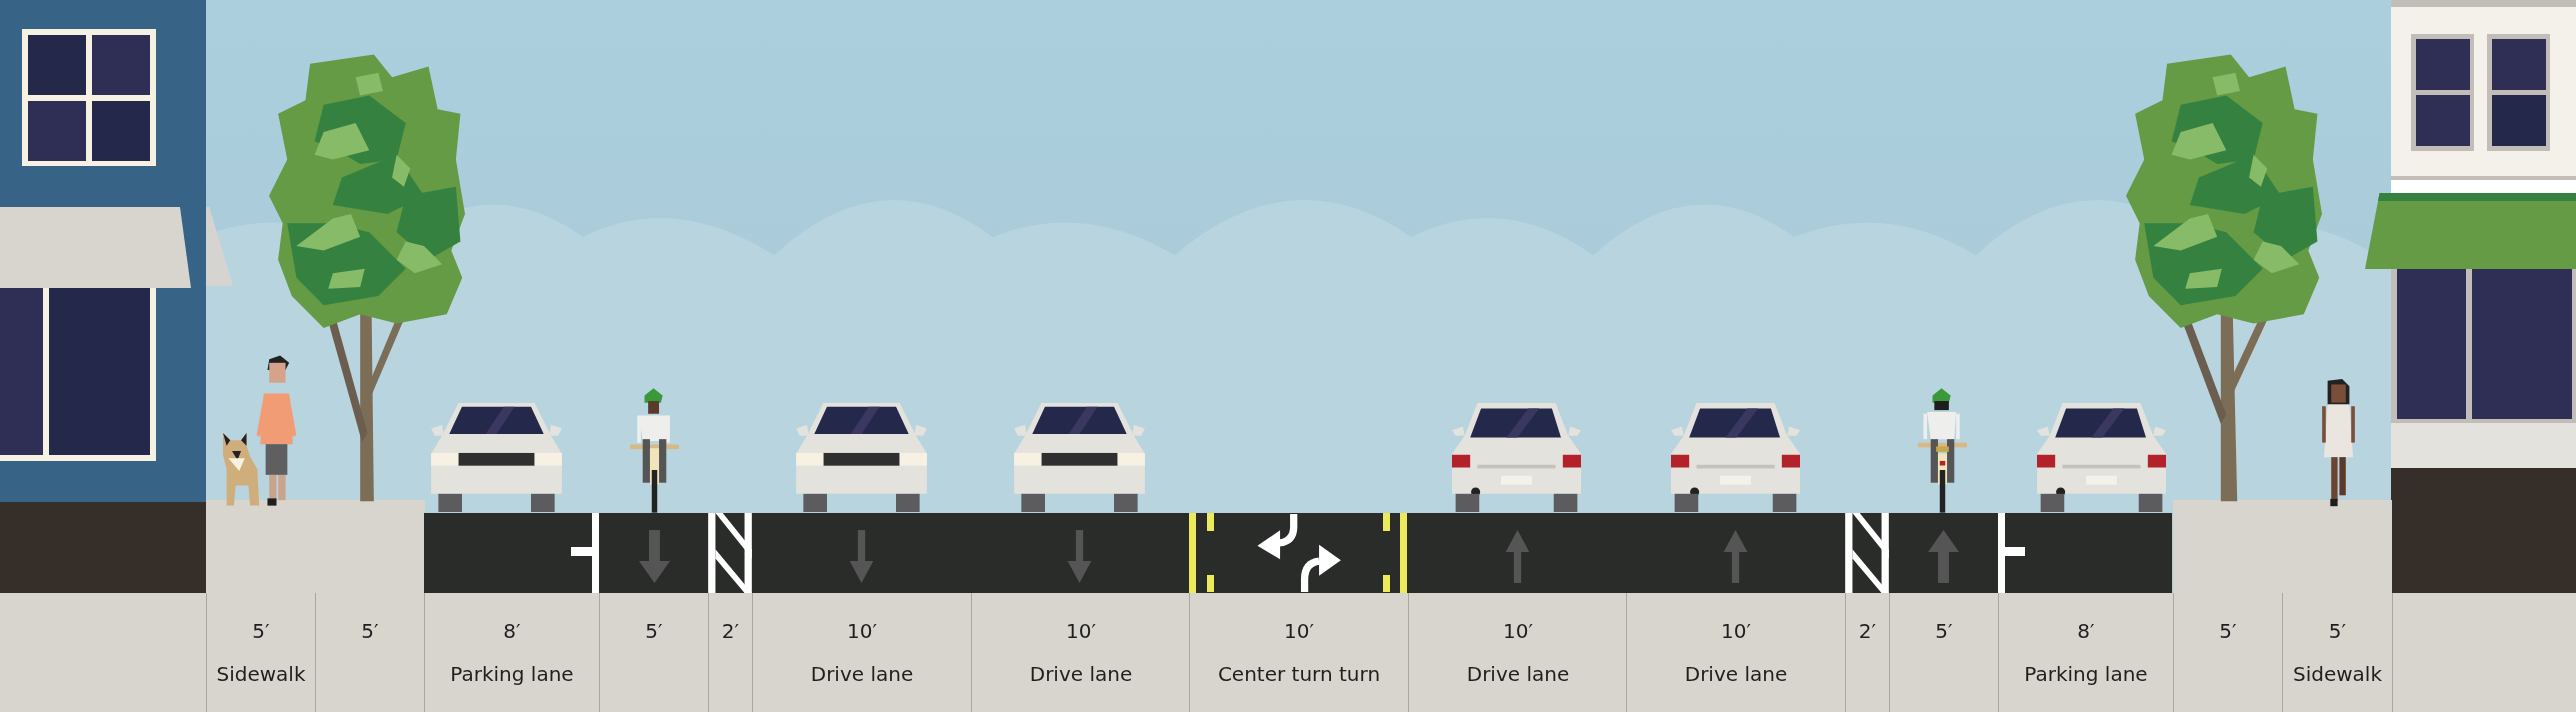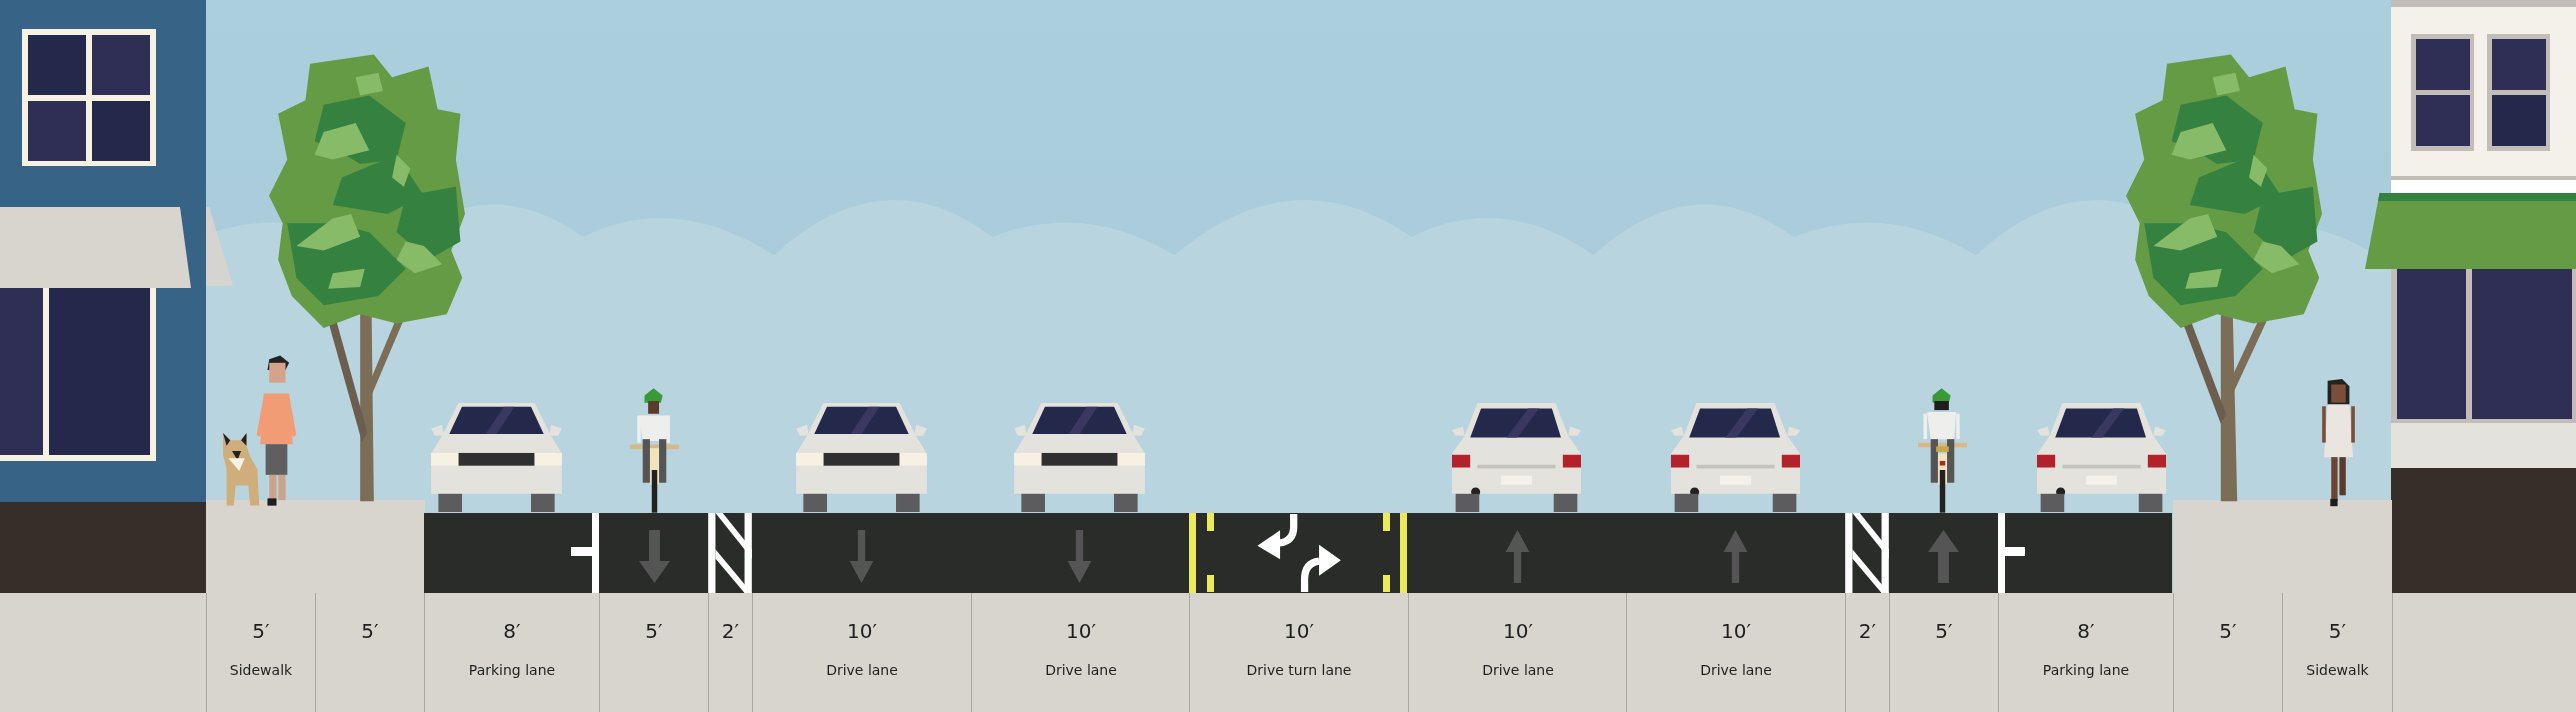"Sidewalk" .seg .n { font-size: 14px -> 20px }
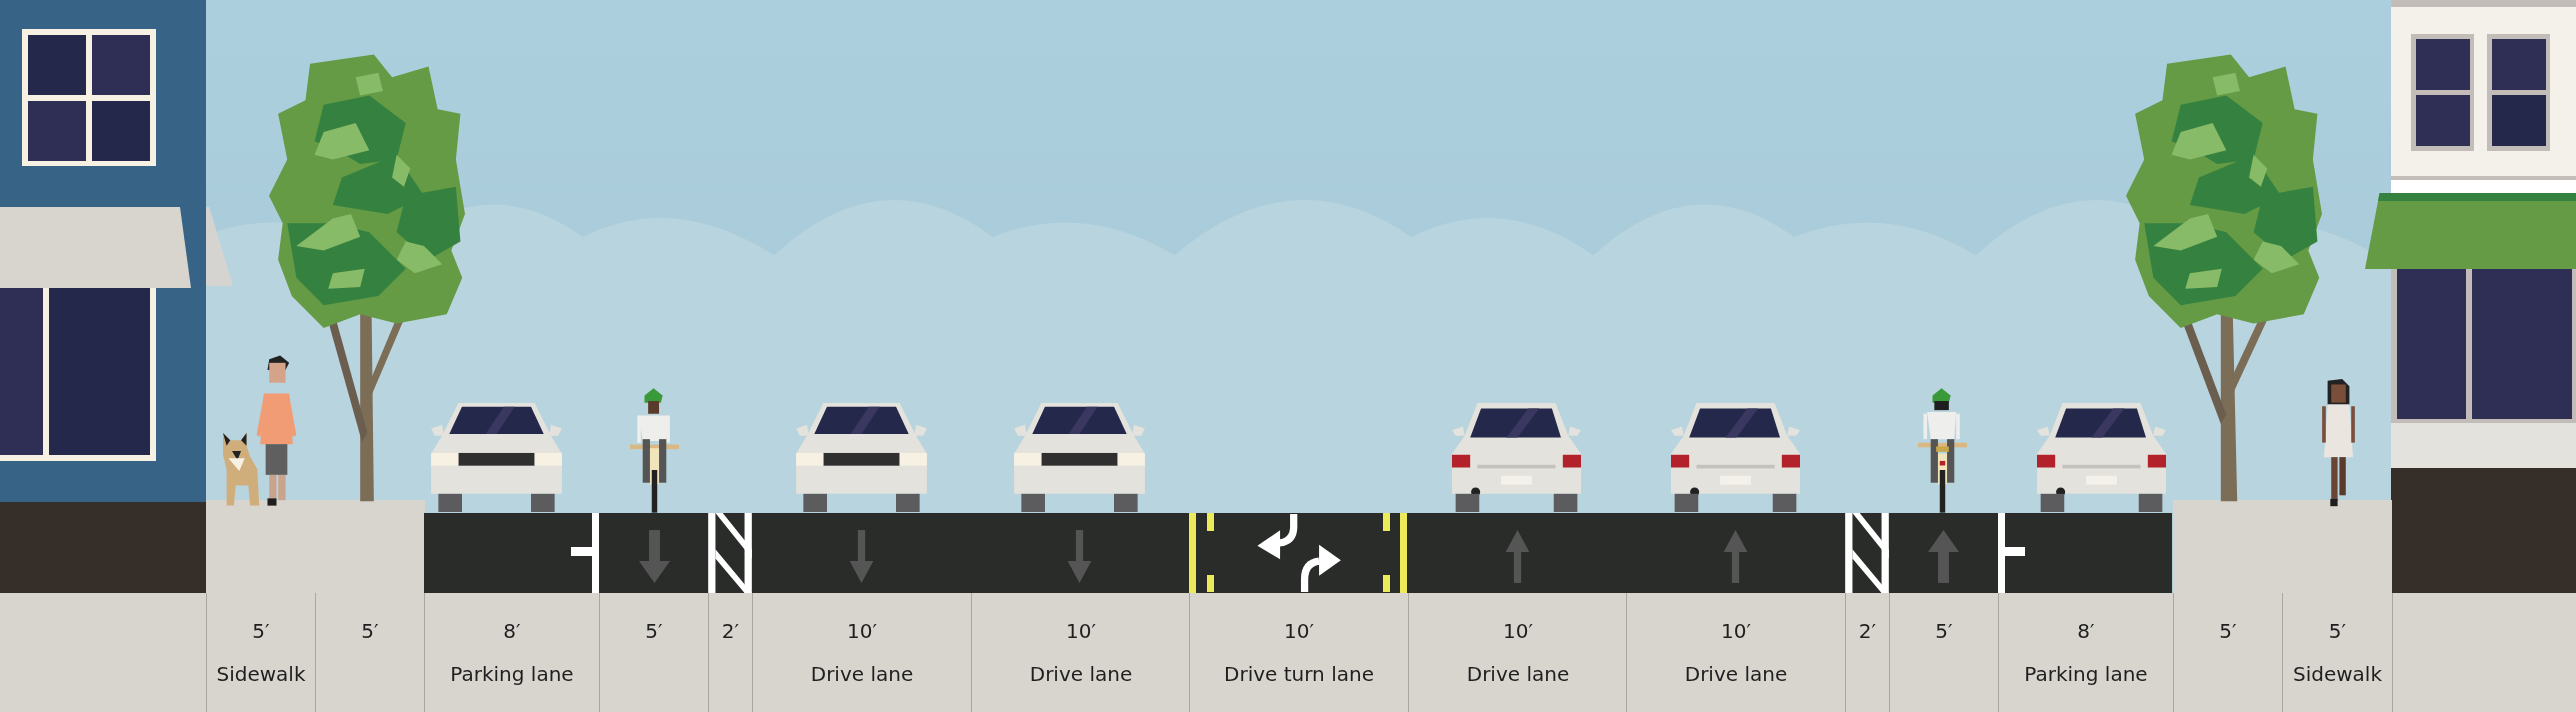"Drive turn lane" span.n { text: Drive turn lane -> Center turn turn }
